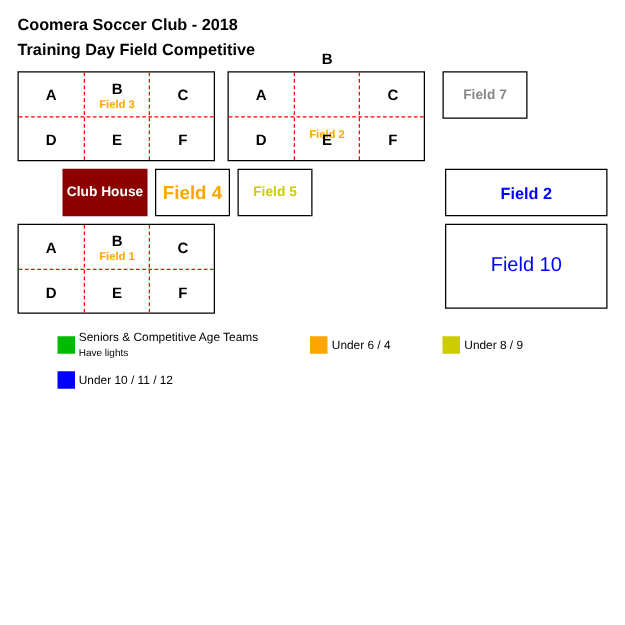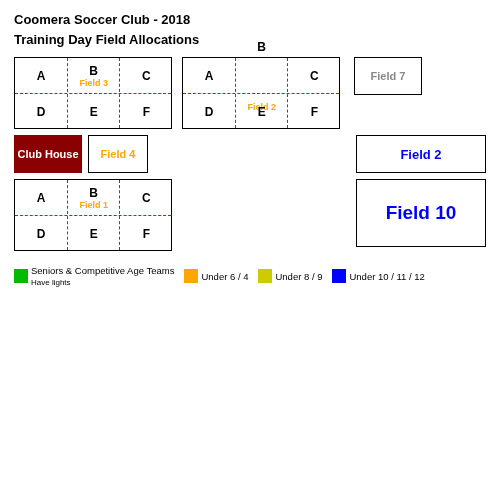"Training Day Field Allocations" div.header-title { text: Allocations -> Competitive }
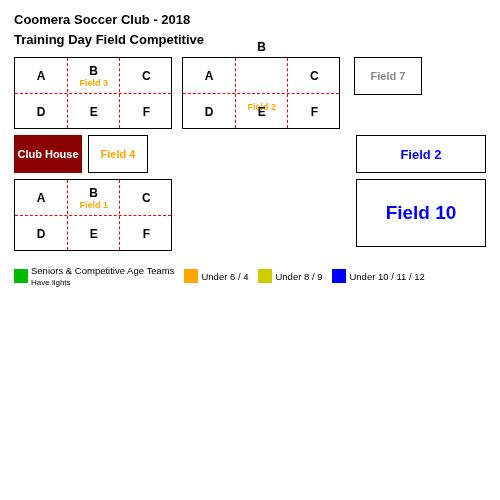"Club House" div { margin-left: none -> 36px }
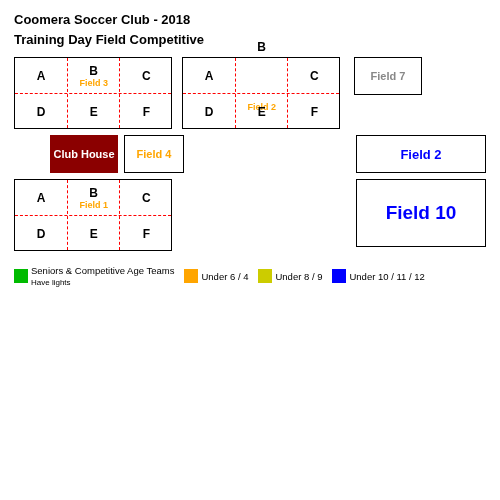"Field 4" .orange-field-box { font-size: 11px -> 15px }
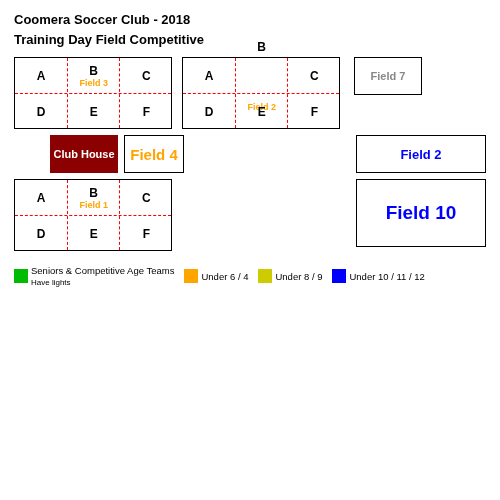"Field 5" div.yellow-field-box { html: none -> <div> <span>Field 5</span> </div> }
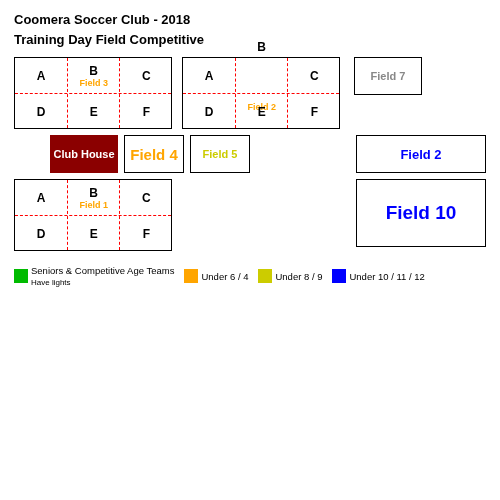"Field 10" .field10-box { font-size: 19px -> 16px; font-weight: bold -> normal }
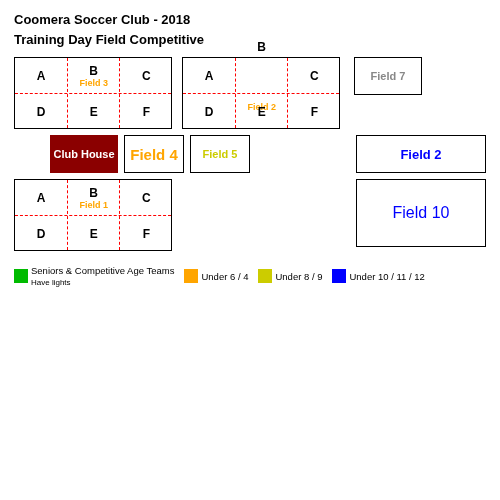"Seniors & Competitive Age Teams" .legend-item { margin-left: none -> 32px }
